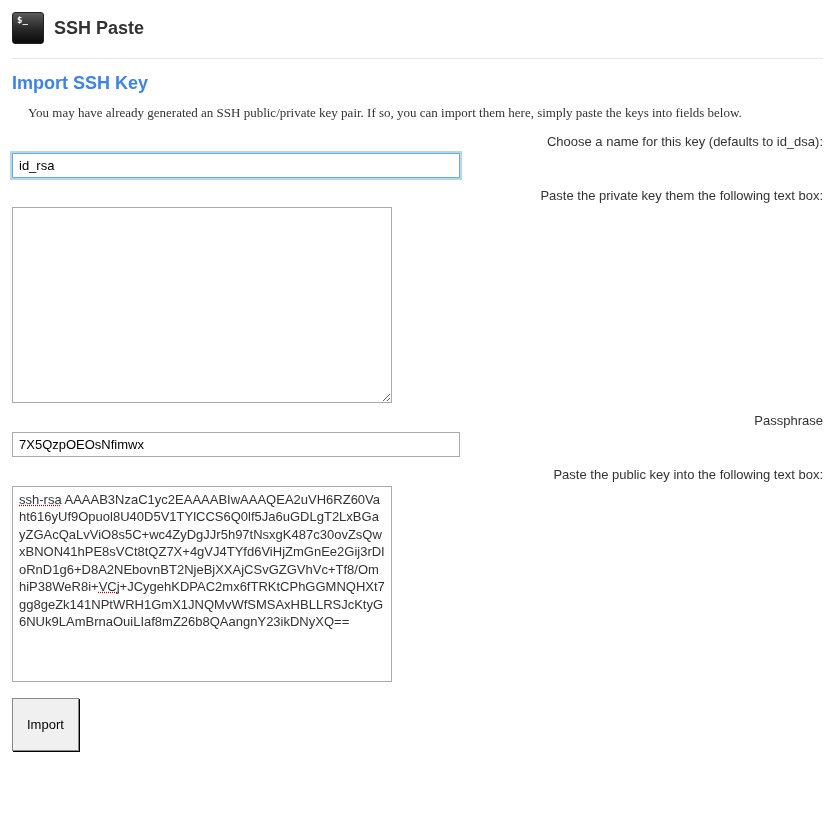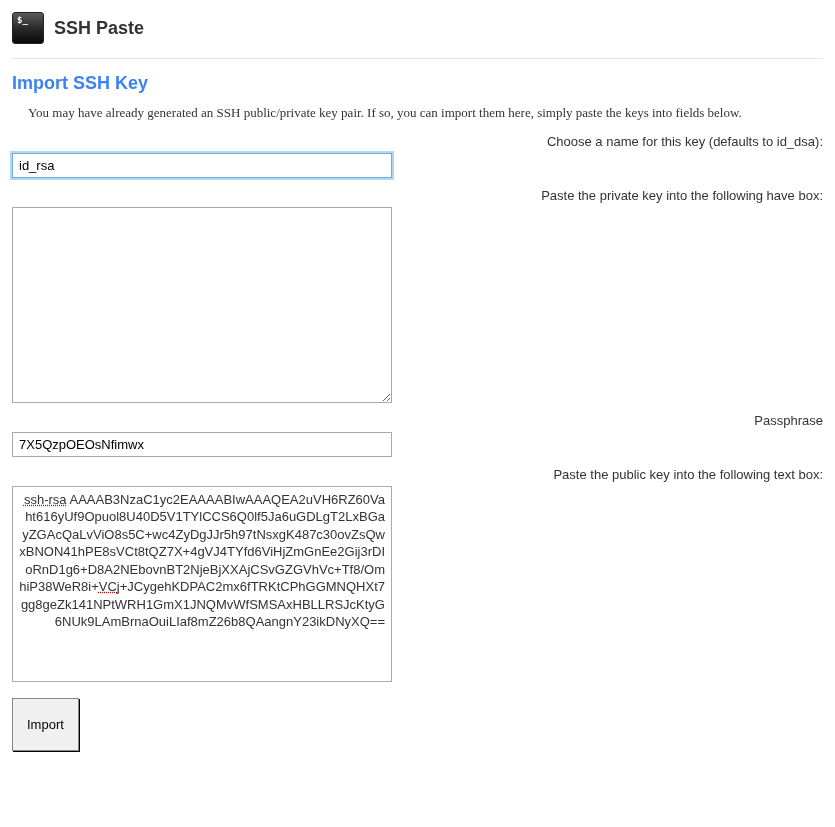"id_rsa" .text-input { width: 380px -> 448px }
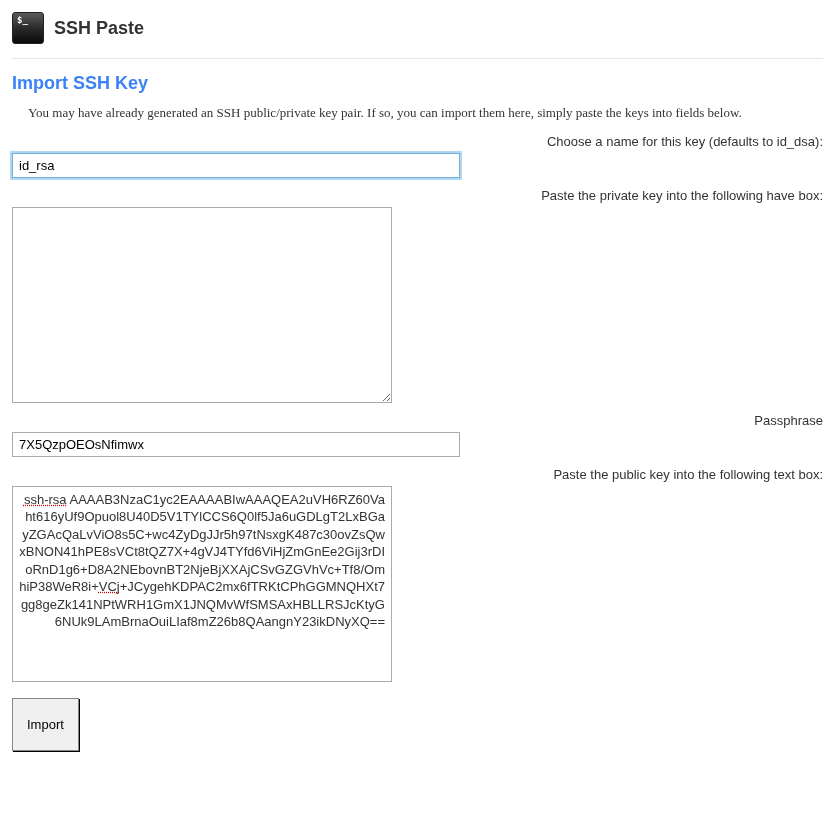"Paste the private key into" label.field-label { text: into the following have -> them the following text }
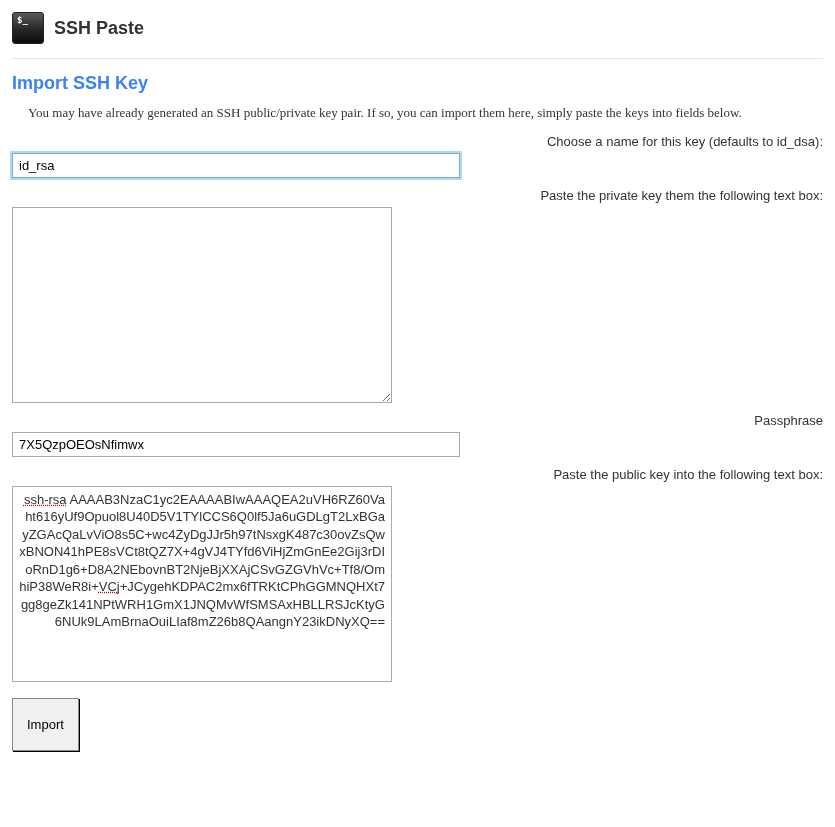"ssh-rsa" .public-area { text-align: right -> none }
